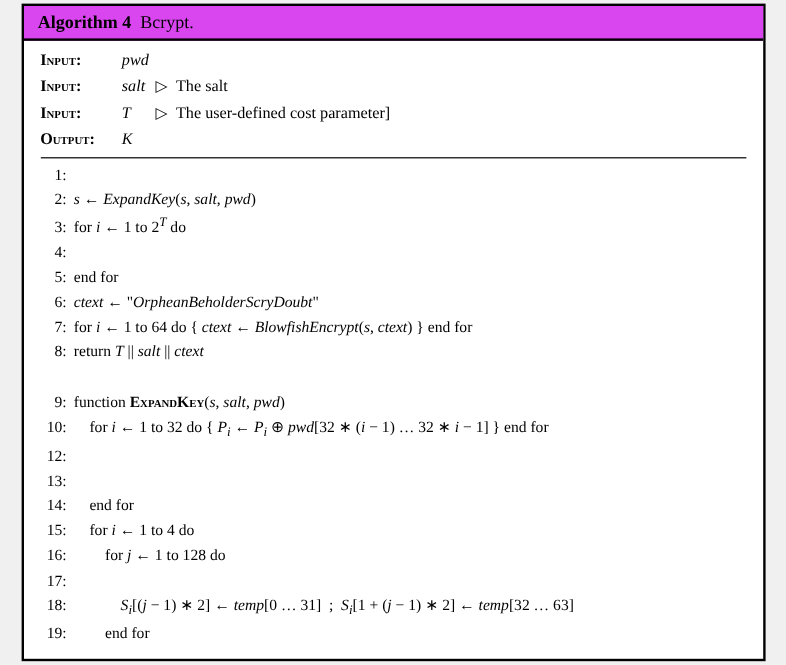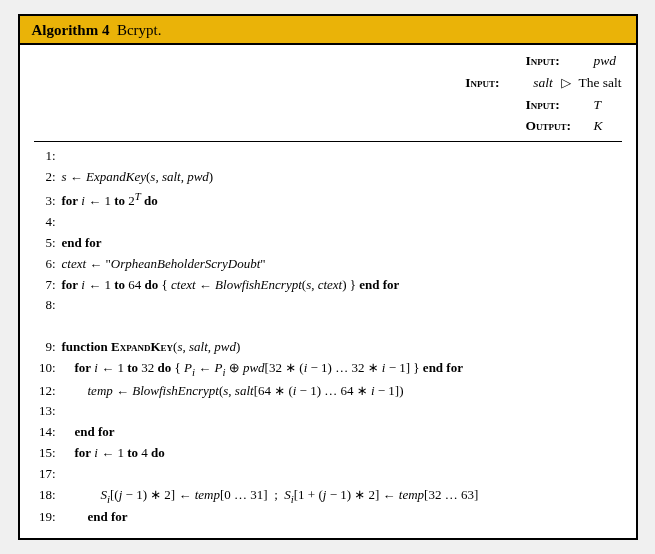"Algorithm 4 Bcrypt." .algo-header { background: #eab308 -> #d946ef }
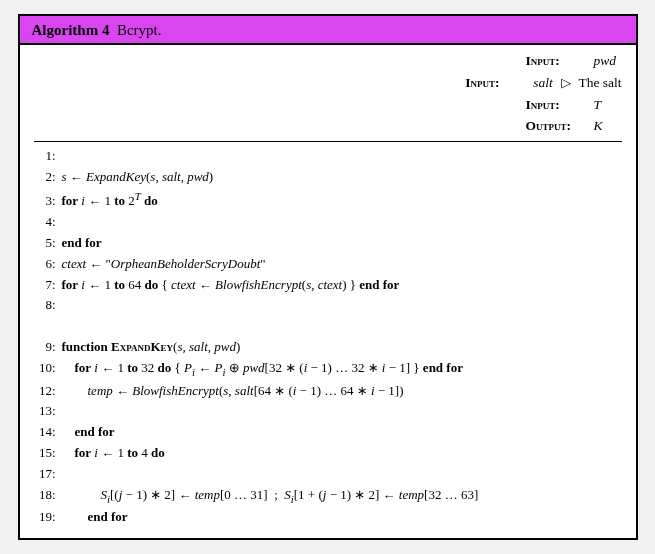"Input:" .input-line { justify-content: flex-end -> none }
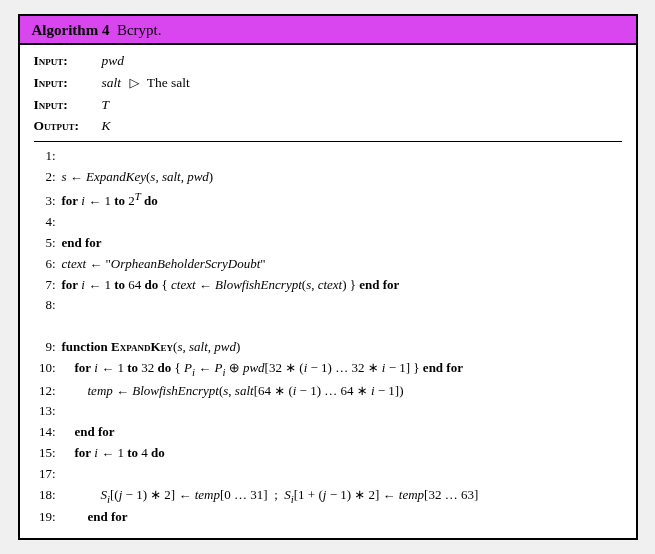"▷ The user-defined cost parameter]" span.input-desc { html: none -> <span><span>▷</span> The user-defined cost parameter]</span> }
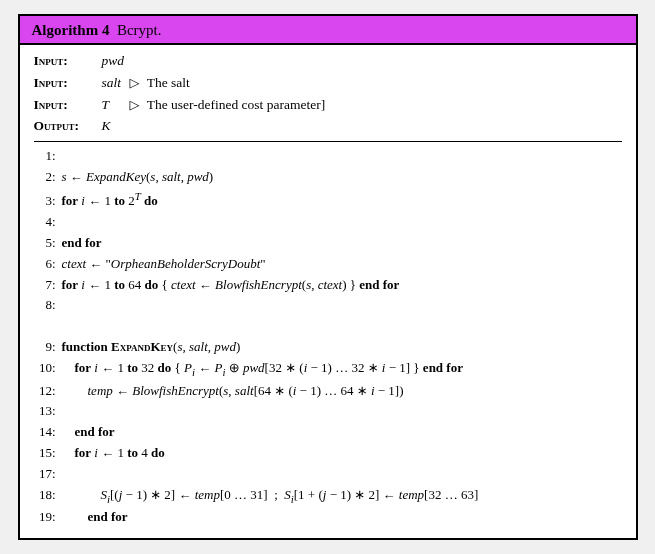"for" .kw { font-weight: bold -> normal }
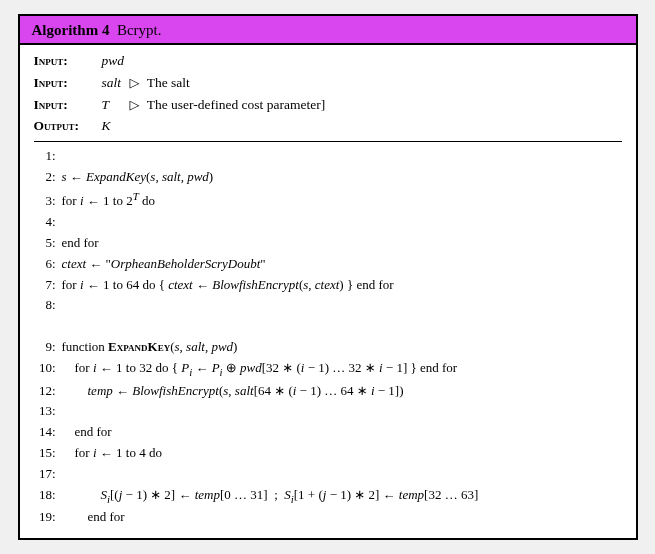"return T || salt ||" span.line-content { html: none -> <span><span>return</span> <span>T</span> || <span>salt</span> || <span>ctext</span></span> }
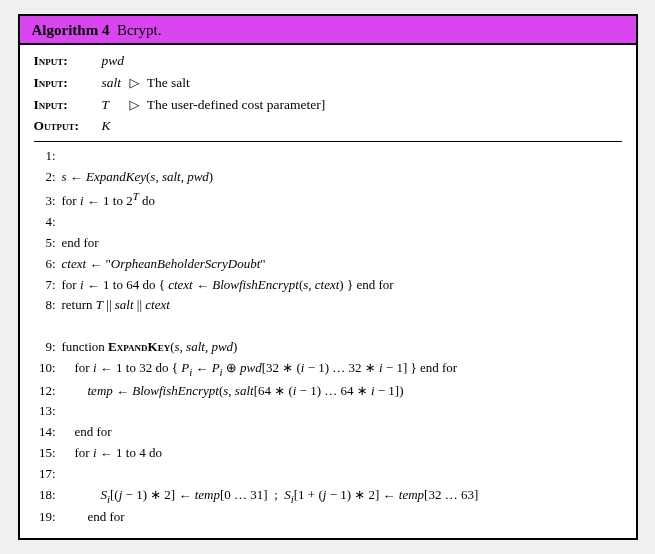"temp ← BlowfishEncrypt(s, salt[64 ∗" span.line-content { html: <span>&nbsp;&nbsp;&nbsp;&nbsp;&nbsp;&nbsp;&nbsp;&nbsp;<span>temp</span> ← <span>BlowfishEncrypt</span>(<span>s</span>, <span>salt</span>[64 ∗ (<span>i</span> − 1) … 64 ∗ <span>i</span> − 1])</span> -> none }
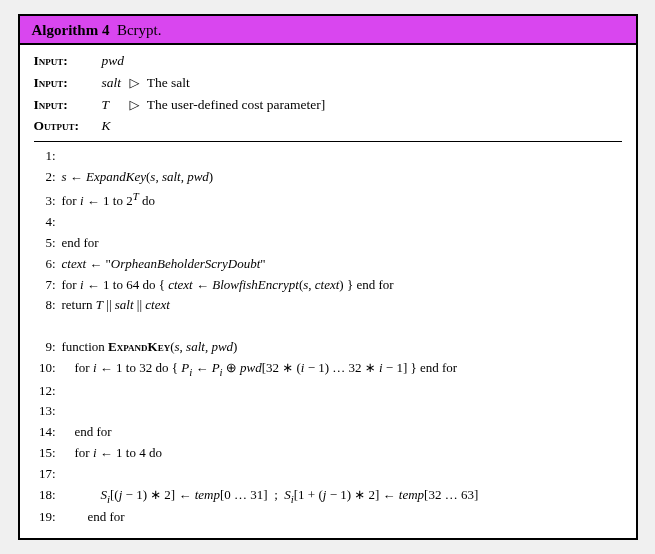"16:" div.code-line { html: none -> <div> <span>16:</span> <span>&nbsp;&nbsp;&nbsp;&nbsp;&nbsp;&nbsp;&nbsp;&nbsp;<span>for</span> <span>j</span> ← 1 <span>to</span> 128 <span>do</span></span> </div> }
